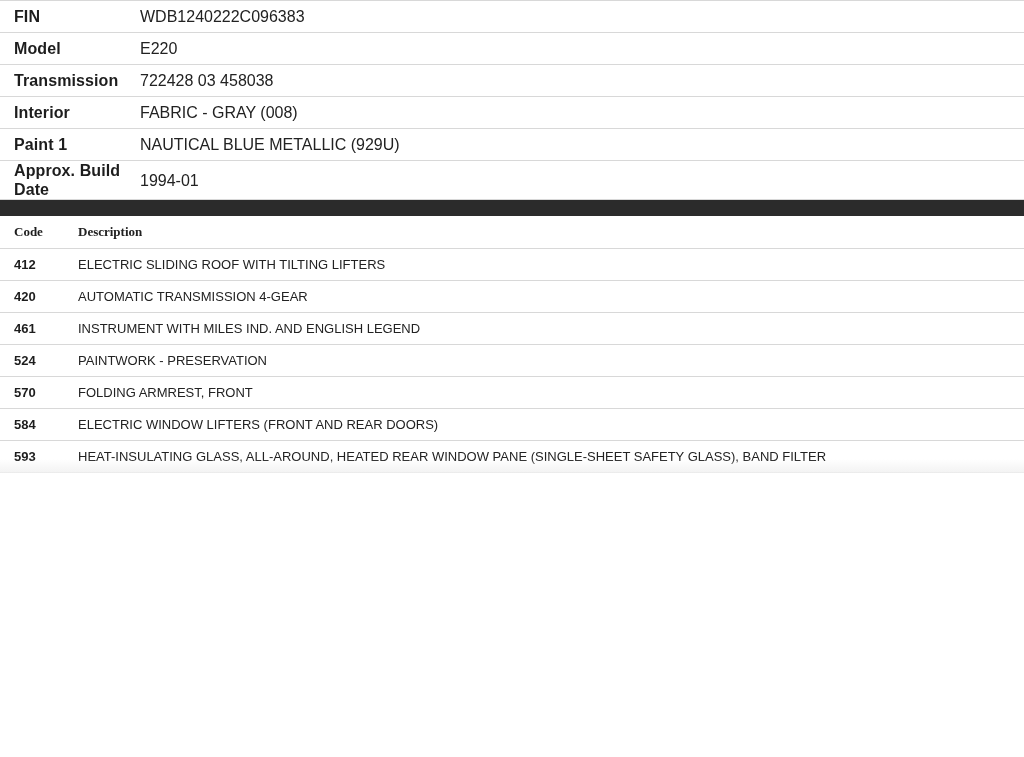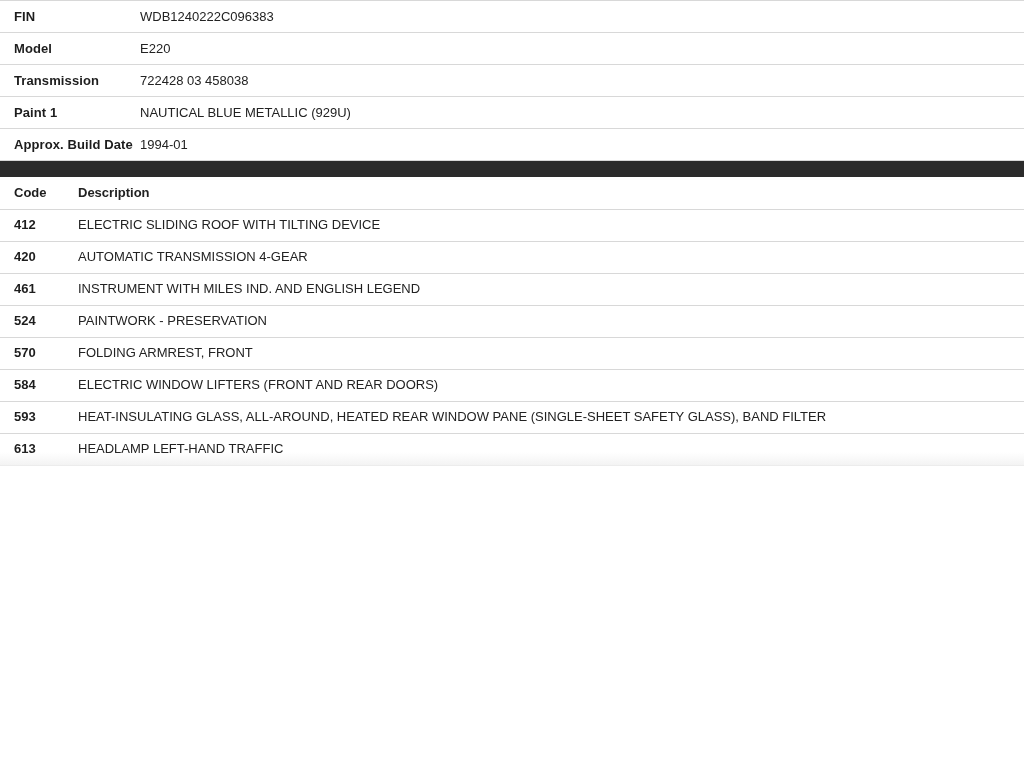"FIN" .info-table td { font-size: 13px -> 16px }
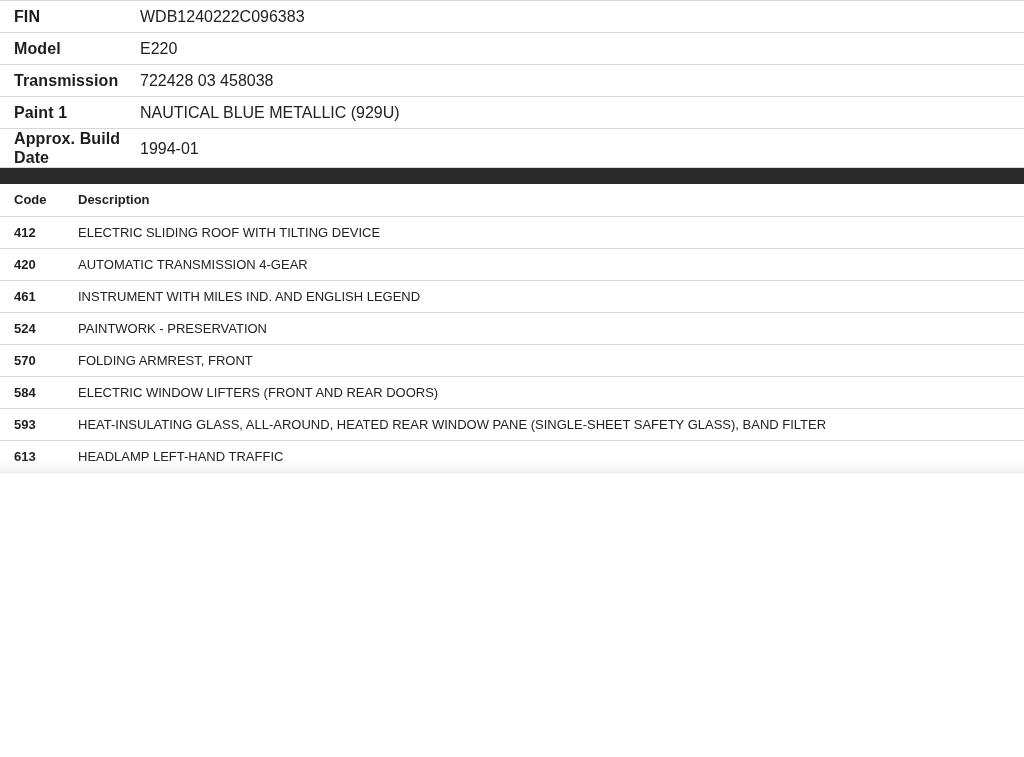"Interior" tr { html: none -> <tr> <td>Interior</td> <td>FABRIC - GRAY (008)</td> </tr> }
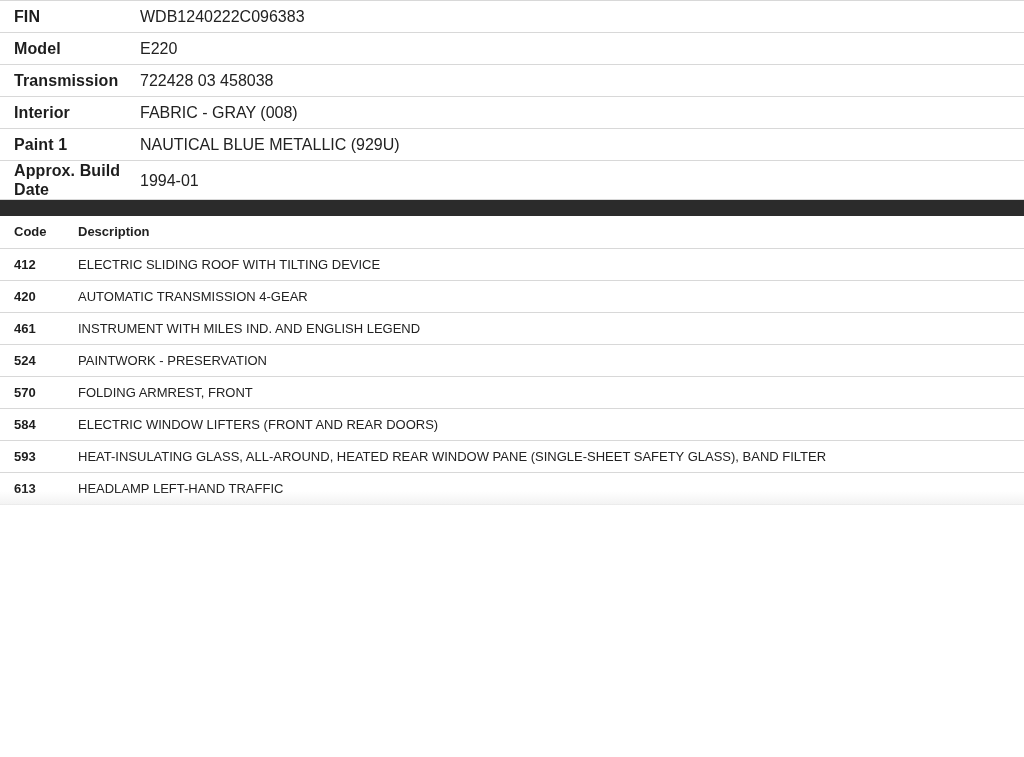"Code" .codes-table th { font-family: none -> Liberation Serif, serif }
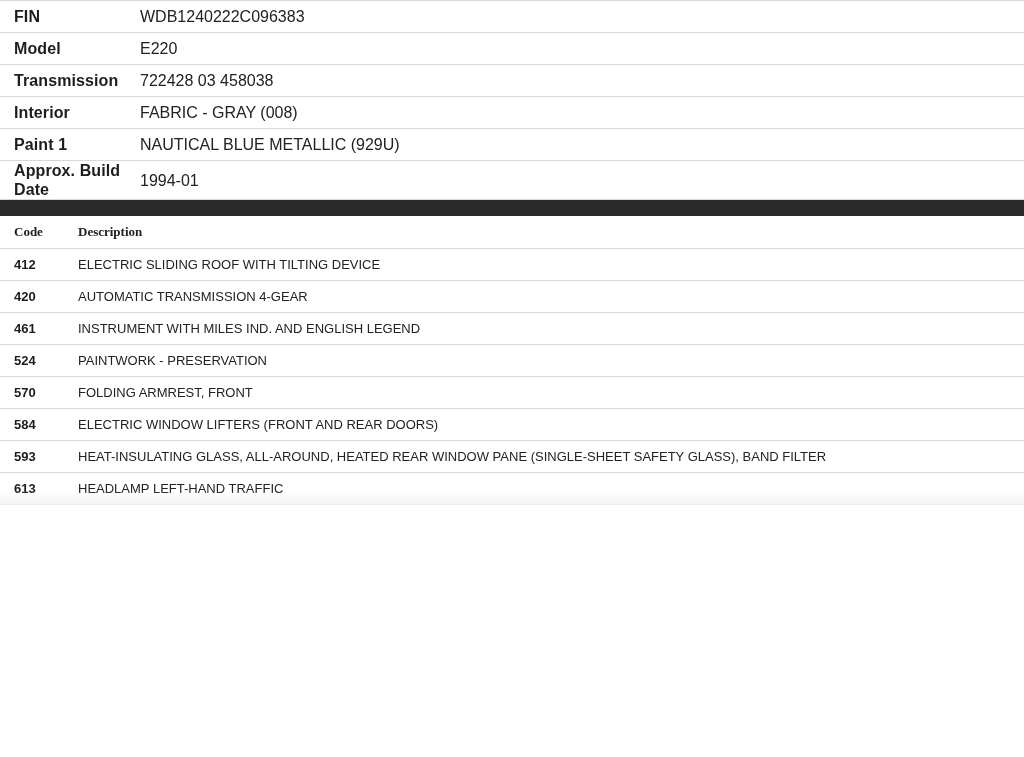"ELECTRIC SLIDING ROOF WITH TILTING" td.desc-col { text: DEVICE -> LIFTERS }
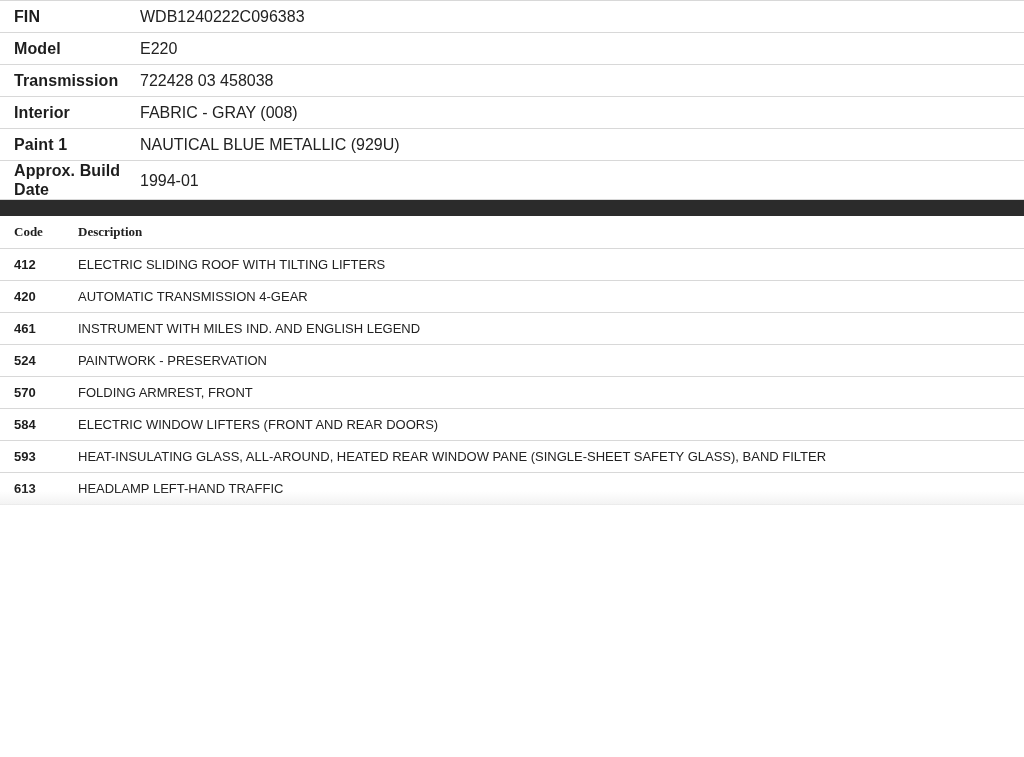"613" tr { html: <tr> <td>613</td> <td>HEADLAMP LEFT-HAND TRAFFIC</td> </tr> -> none }
